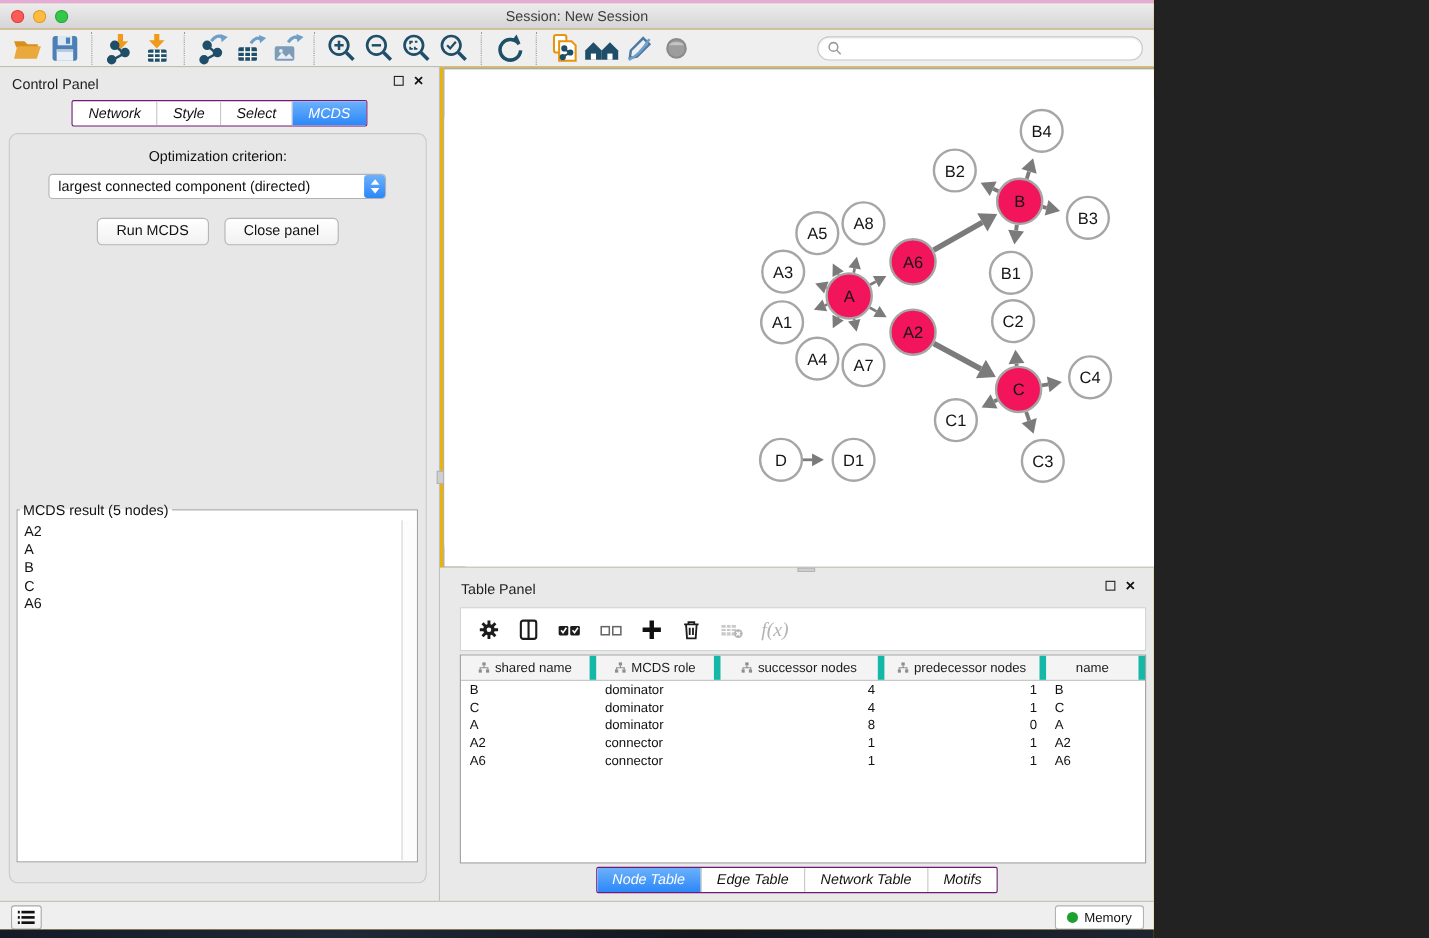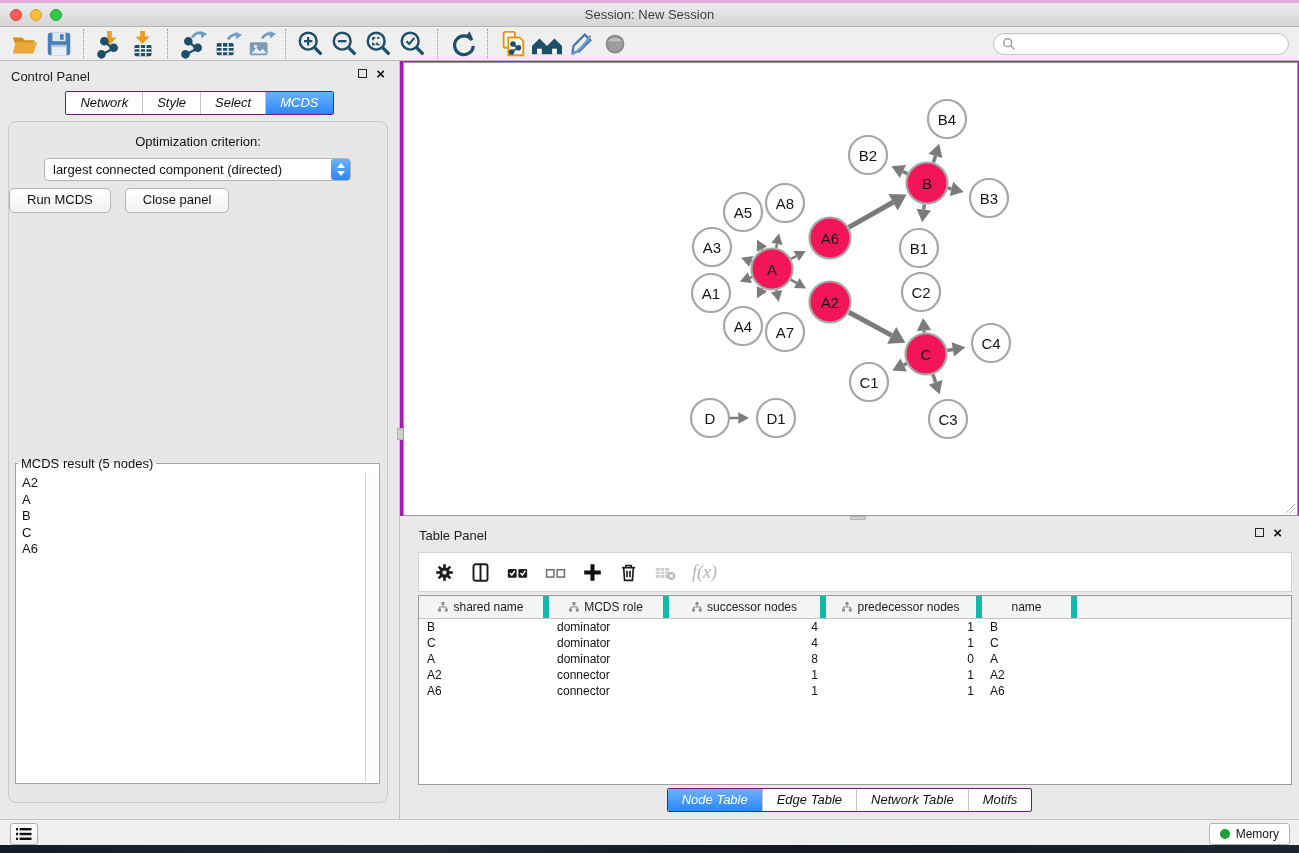"Session: New Session" #app { background: #a21caf -> #eab308; width: 1299px -> 1049px }
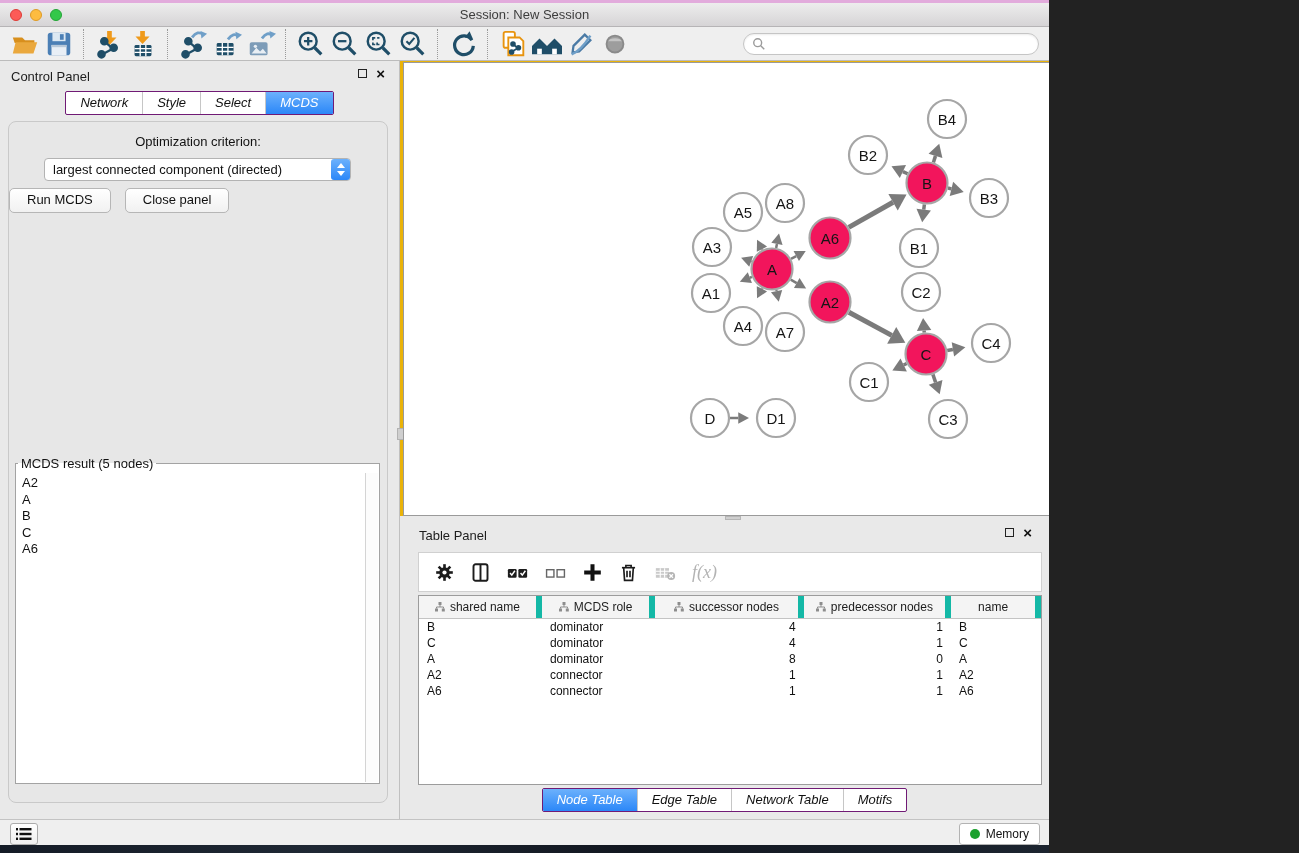"Run MCDS" .btn-row { justify-content: none -> center; top: 66px -> 76px }
